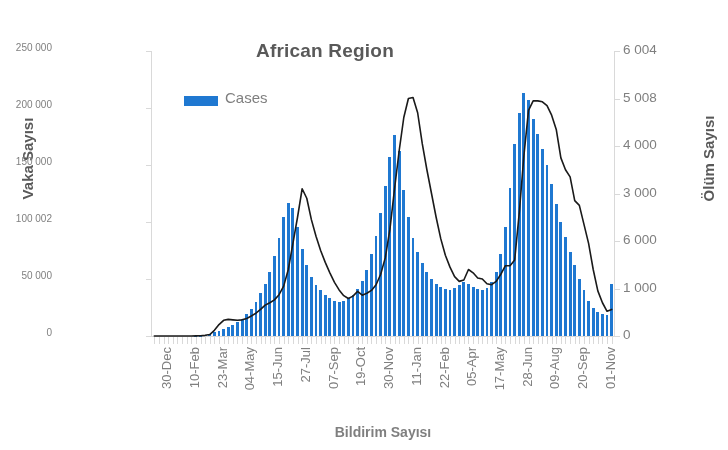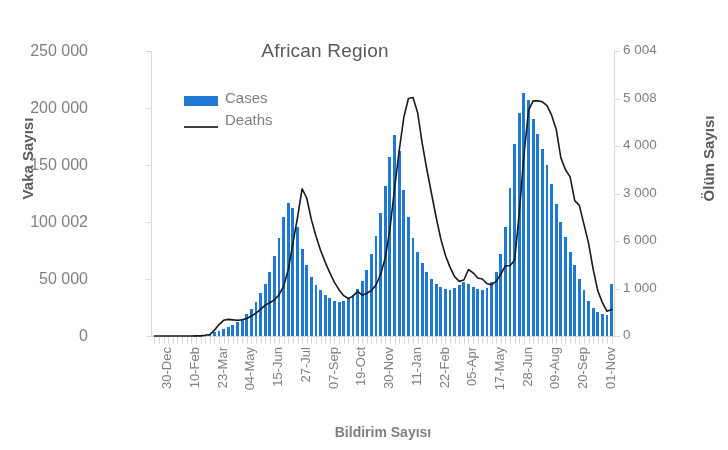"250 000" .ylabel-left { font-size: 16px -> 10px; right: 640px -> 676px }
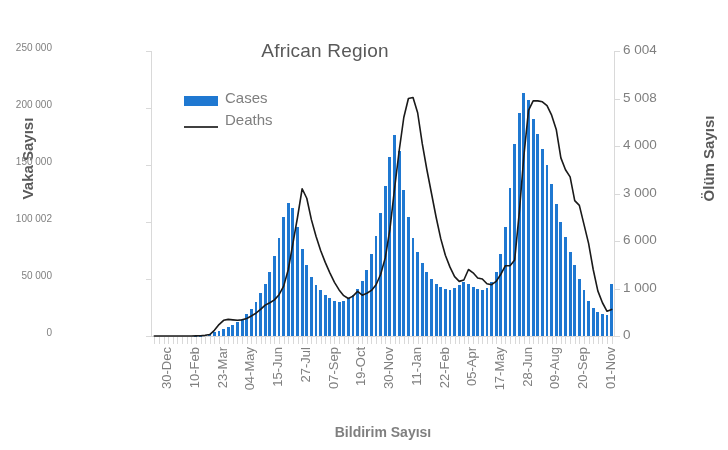"African Region" #chart-title { font-weight: normal -> bold }
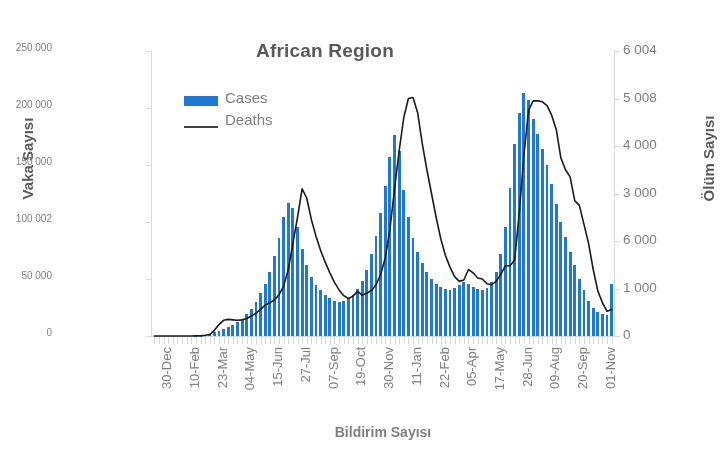"Deaths" div.legend-row { html: <div> <span></span> <span>Deaths</span> </div> -> none }
